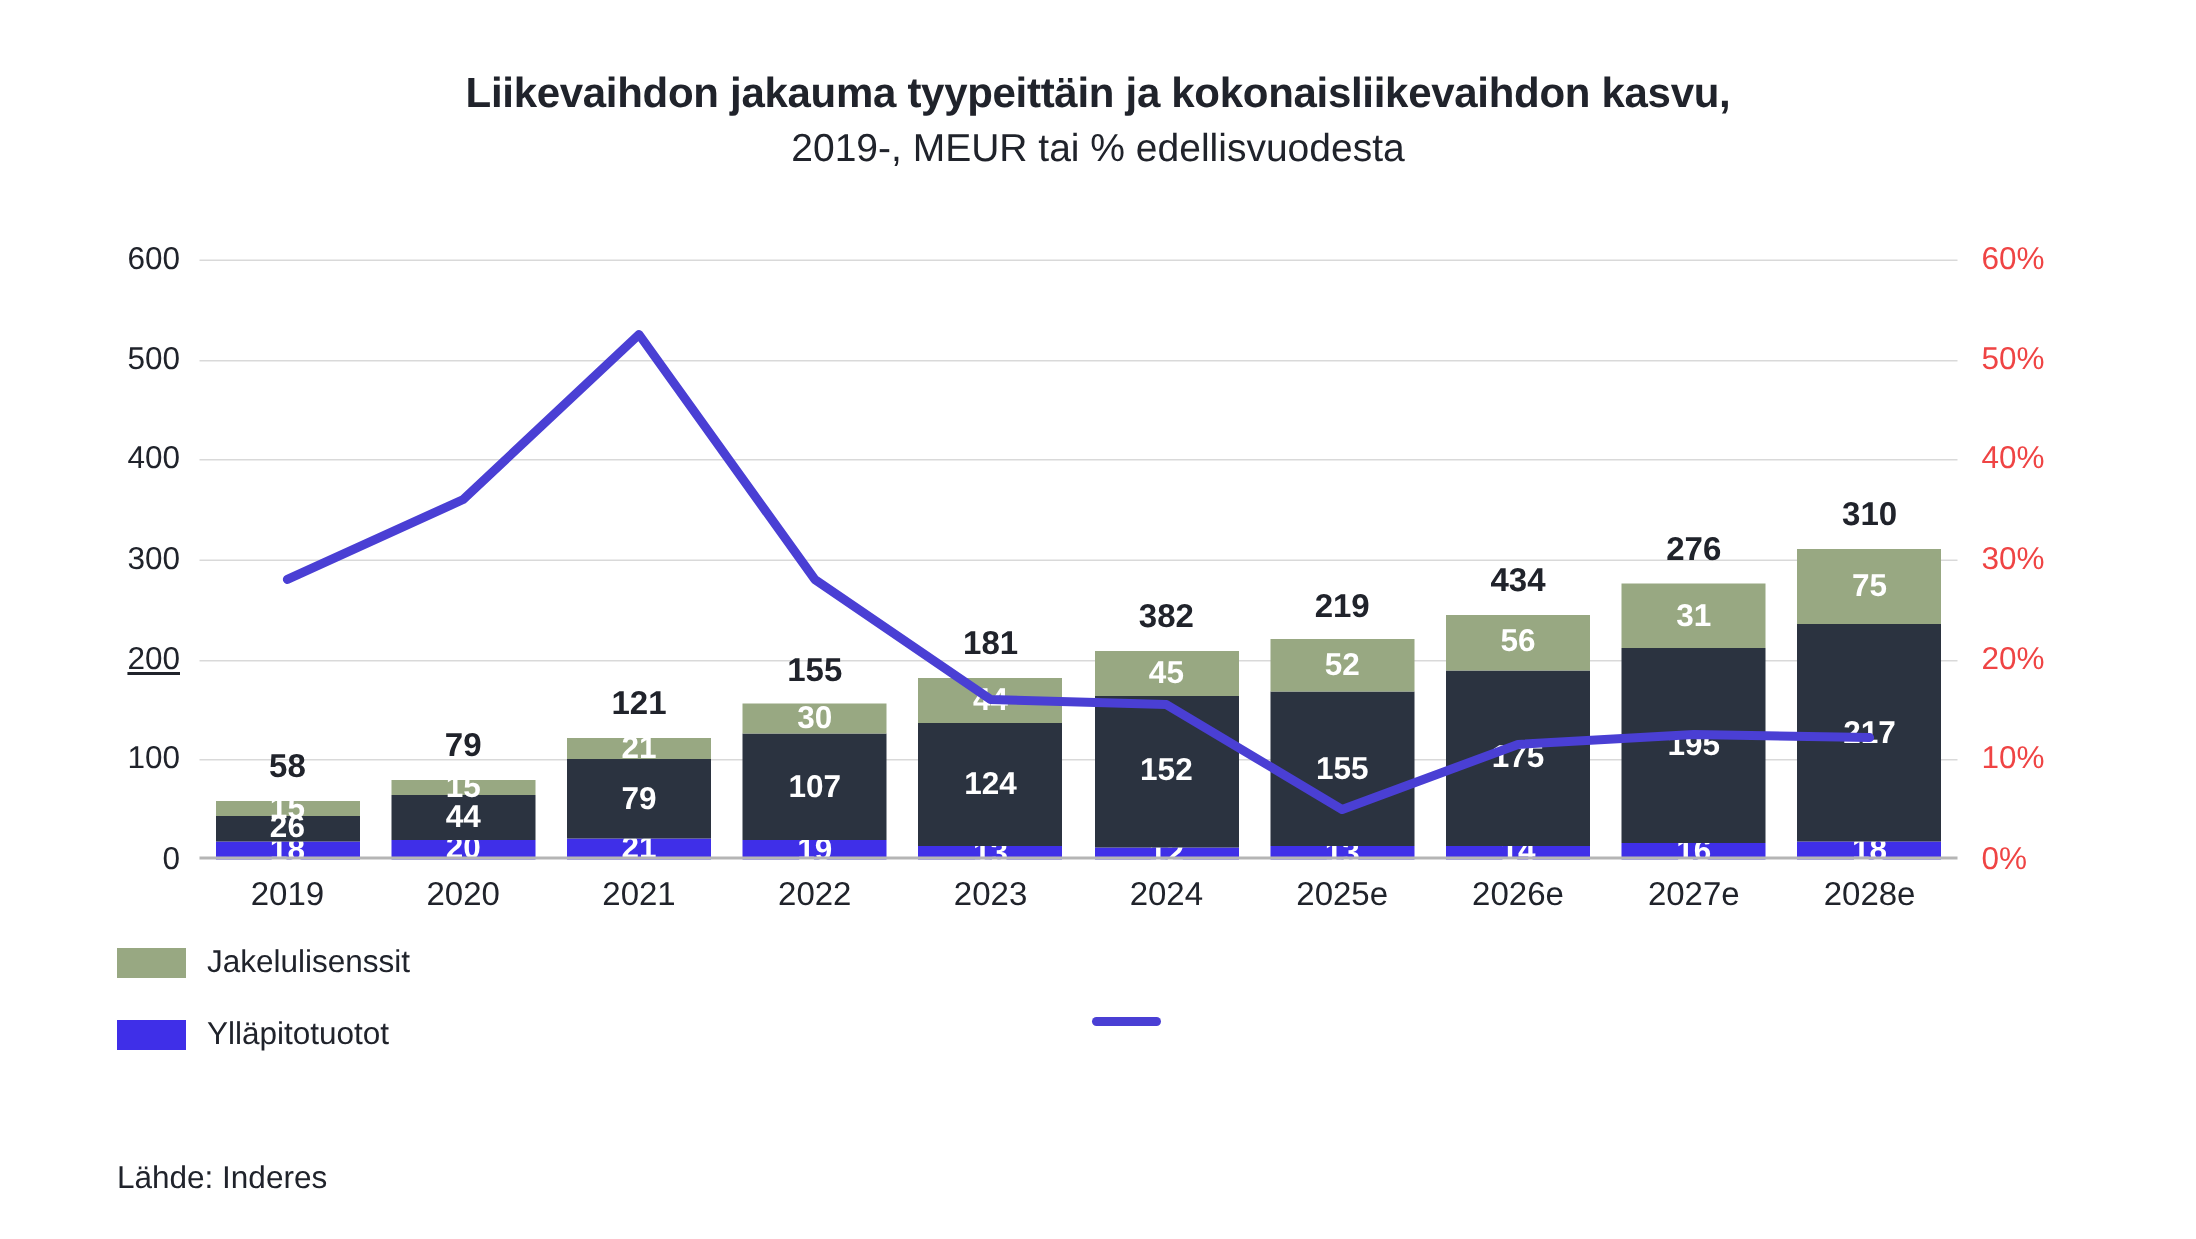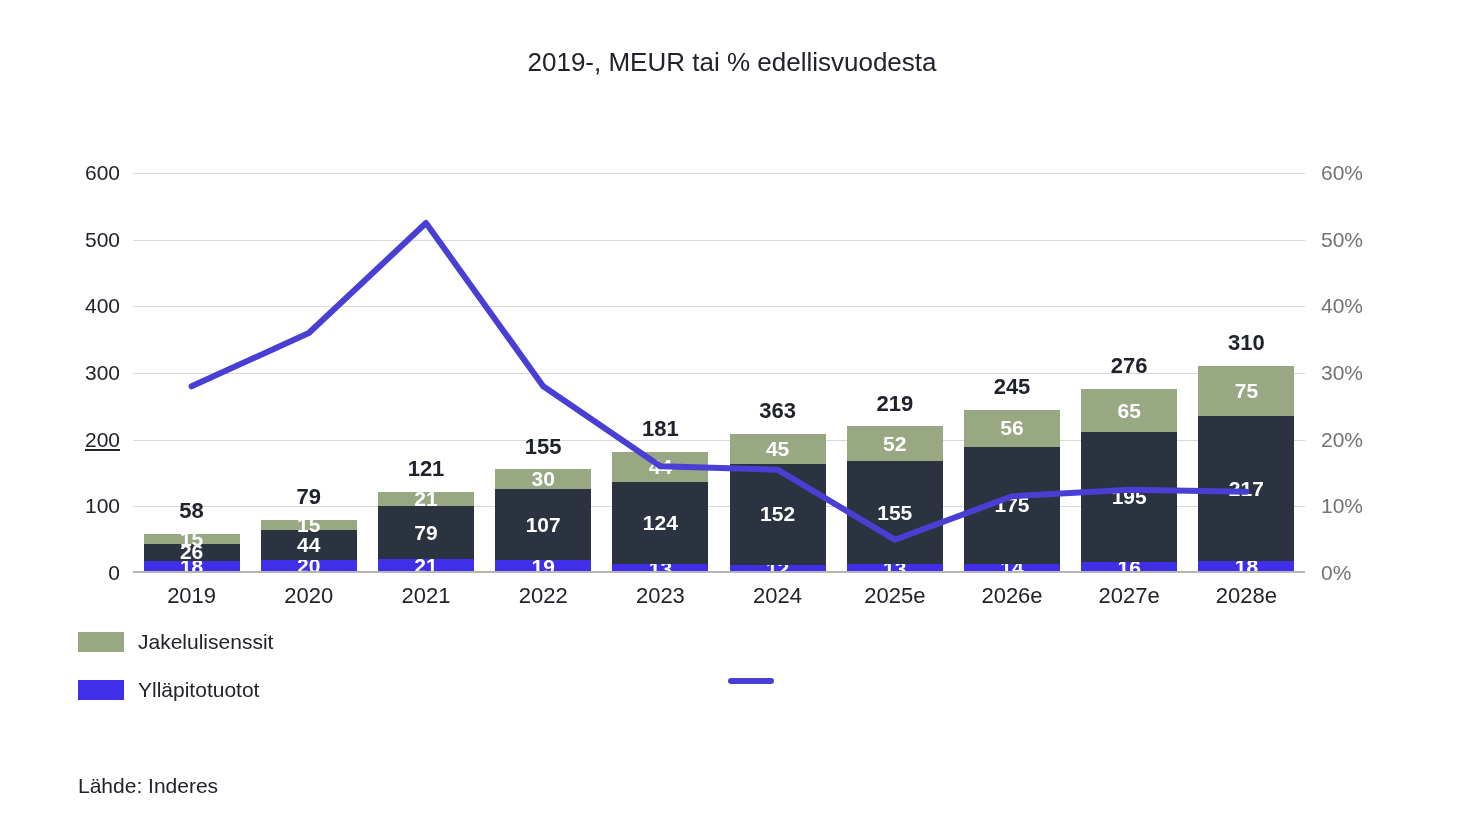"Liikevaihdon jakauma tyypeittäin ja" div.title-line1 { html: none -> <div>Liikevaihdon jakauma tyypeittäin ja kokonaisliikevaihdon kasvu,</div> }
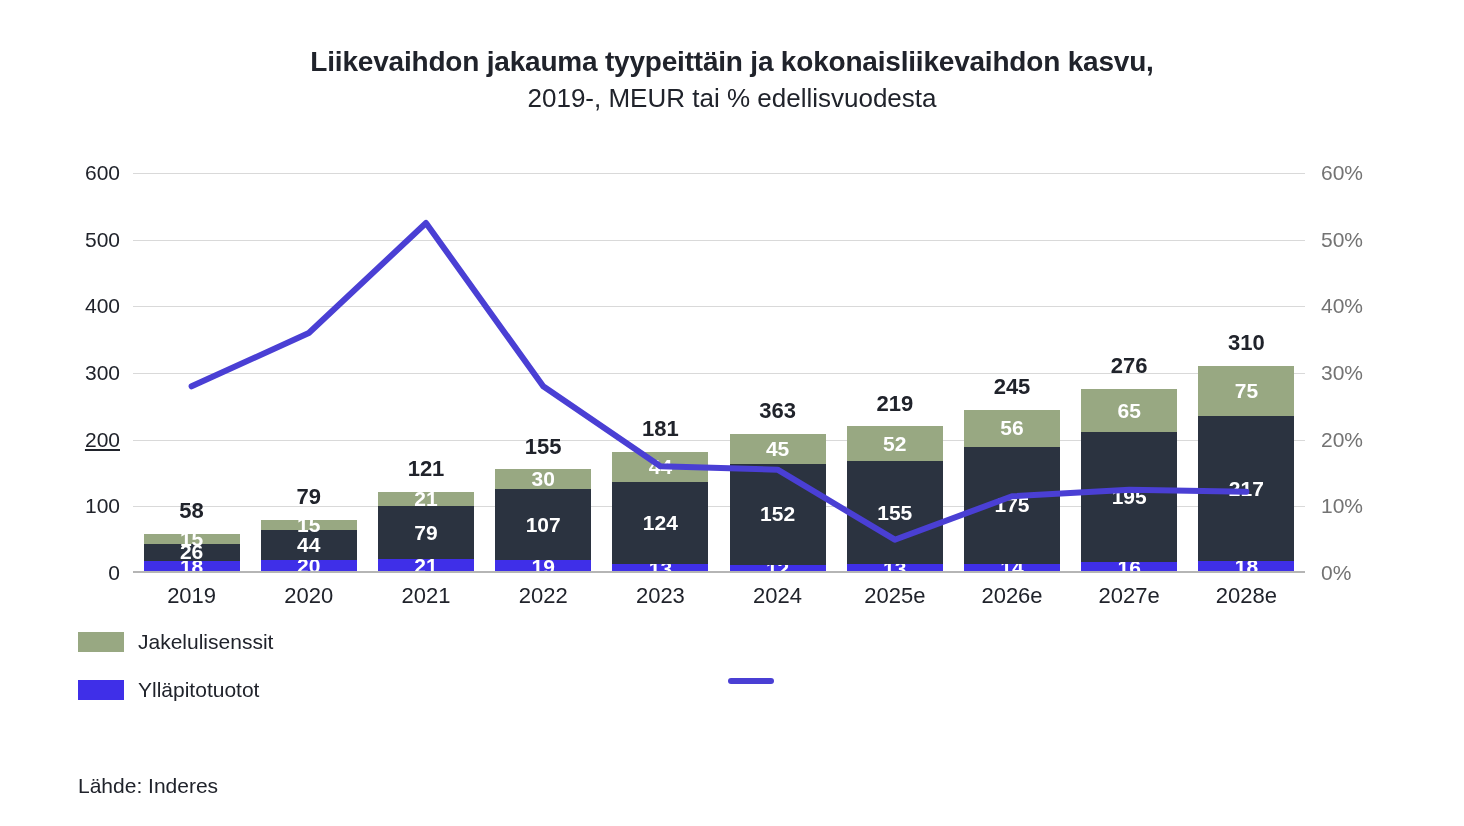"60%" .y-label-right { color: #737373 -> #ef4444 }
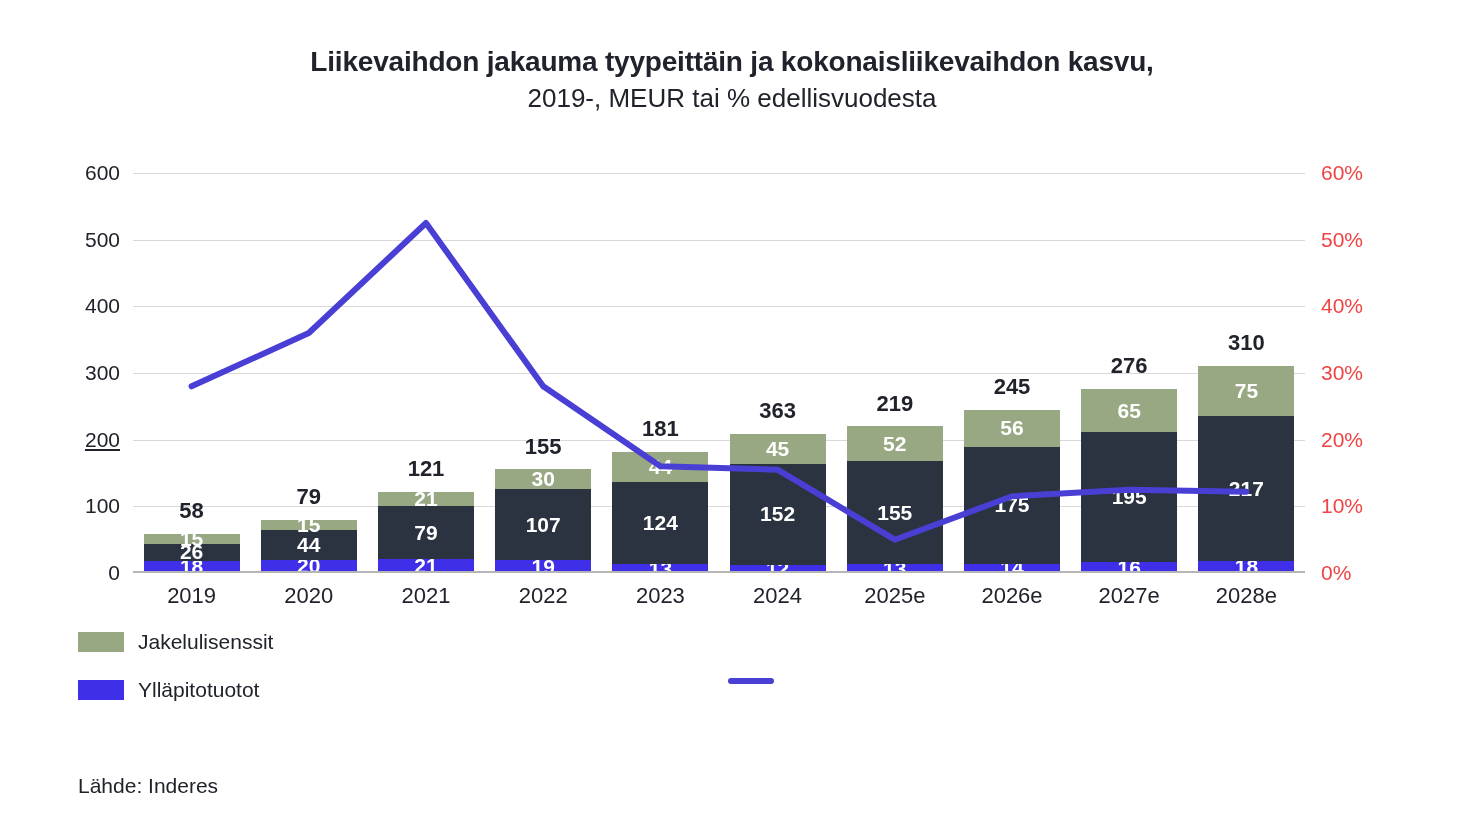"245" div.total-label { text: 245 -> 434 }
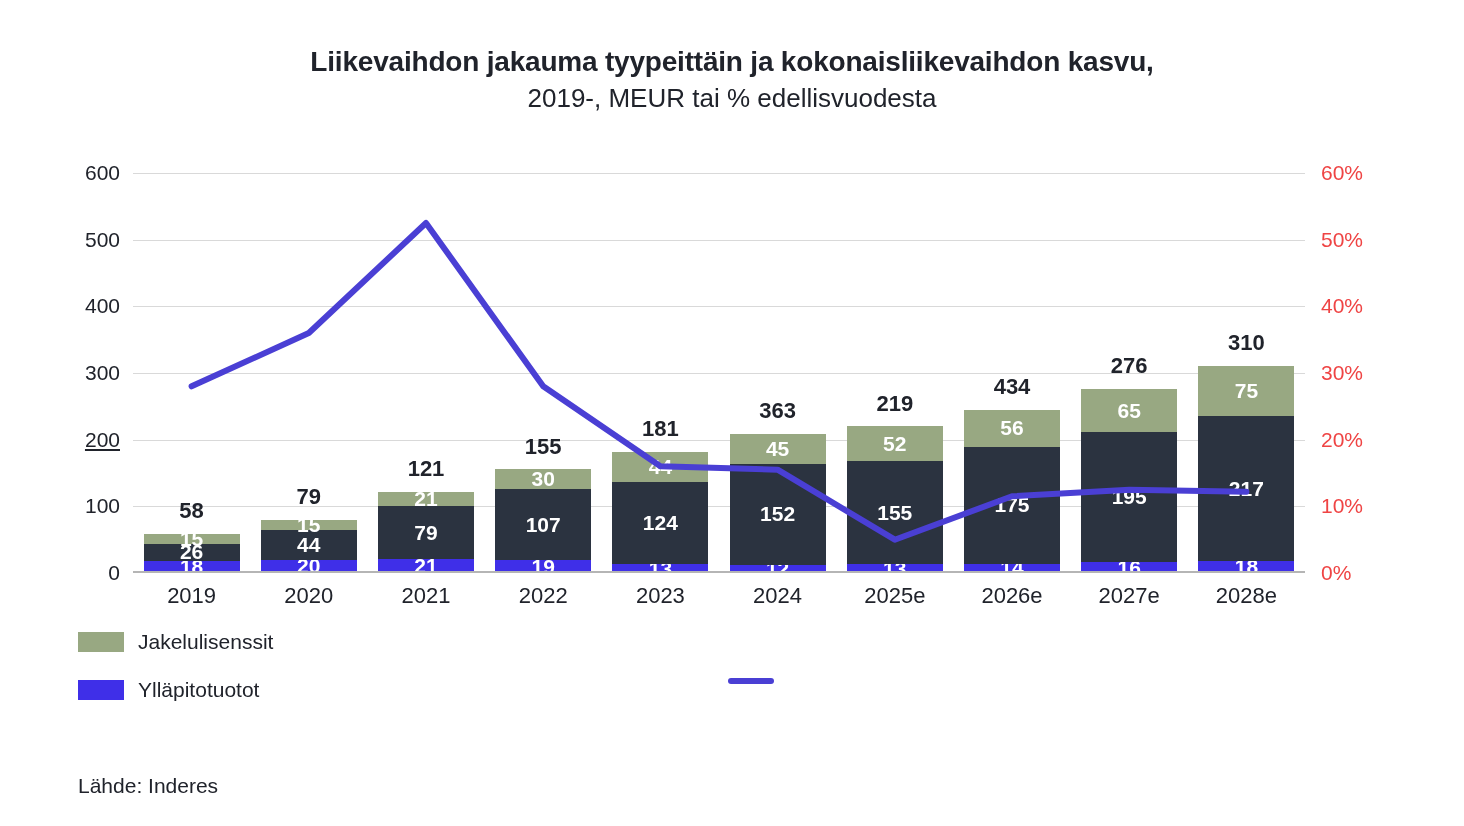"363" div.total-label { text: 363 -> 382 }
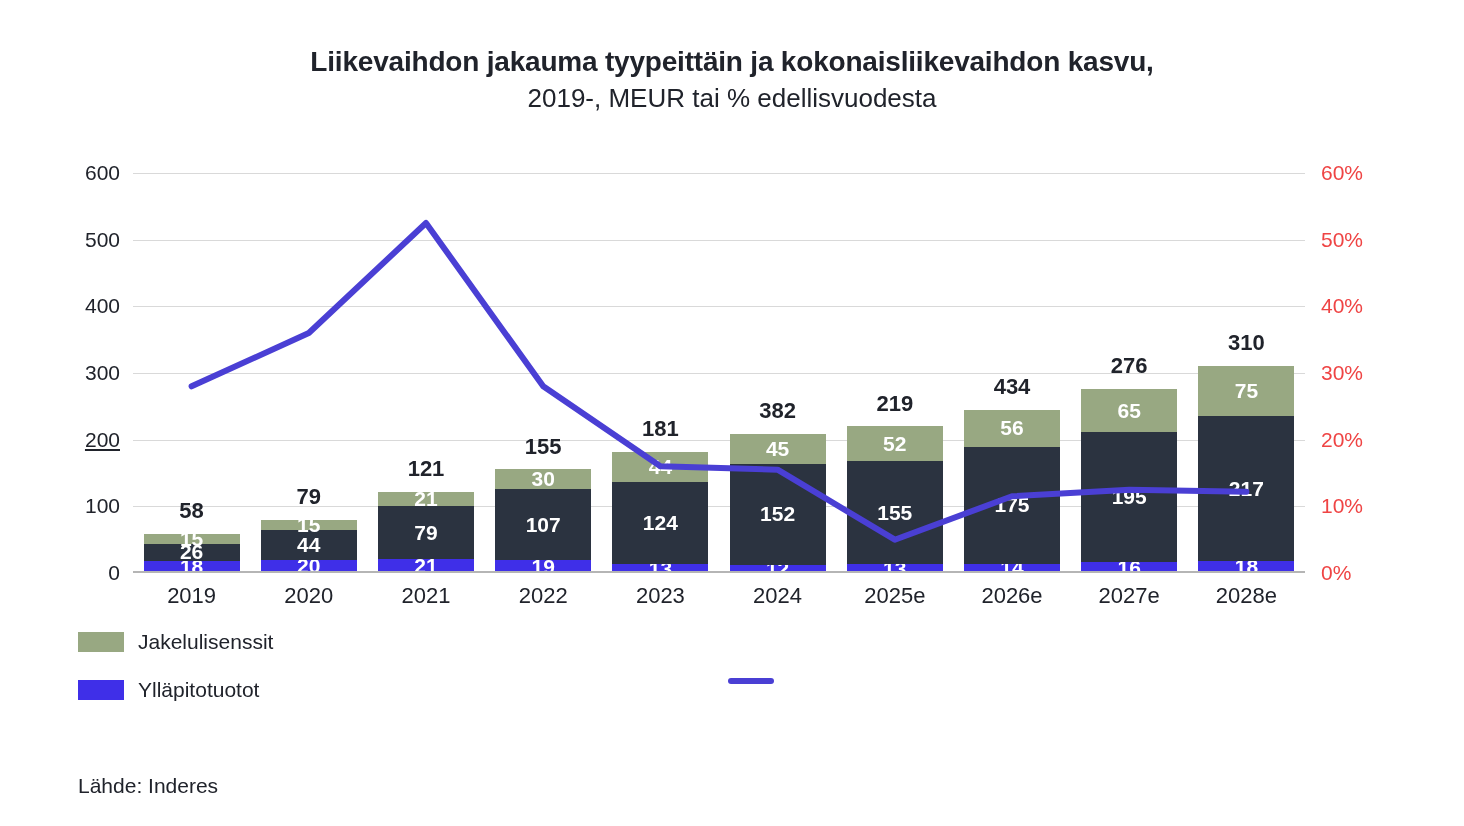"65" div.seg-label { text: 65 -> 31 }
